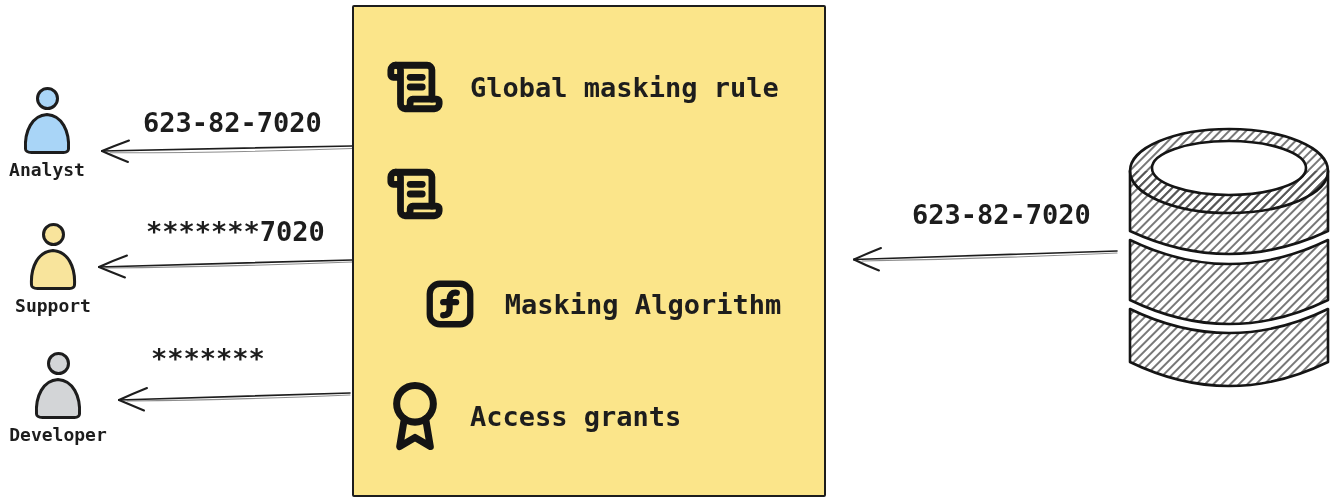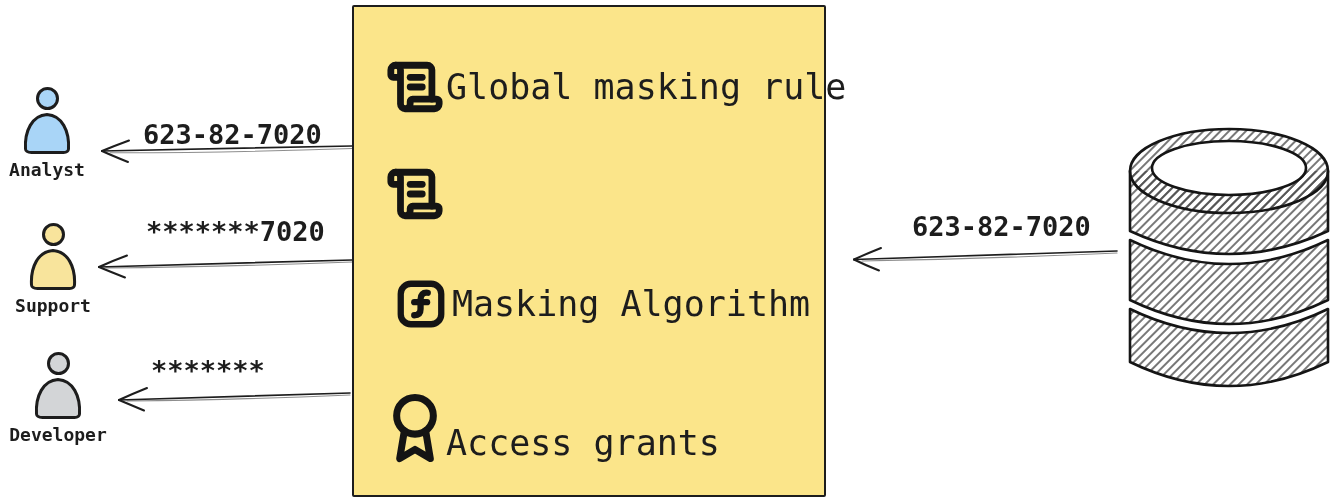"Global masking rule" .box-label { font-size: 35px -> 27px; font-weight: 400 -> 700; margin-left: none -> 24px }
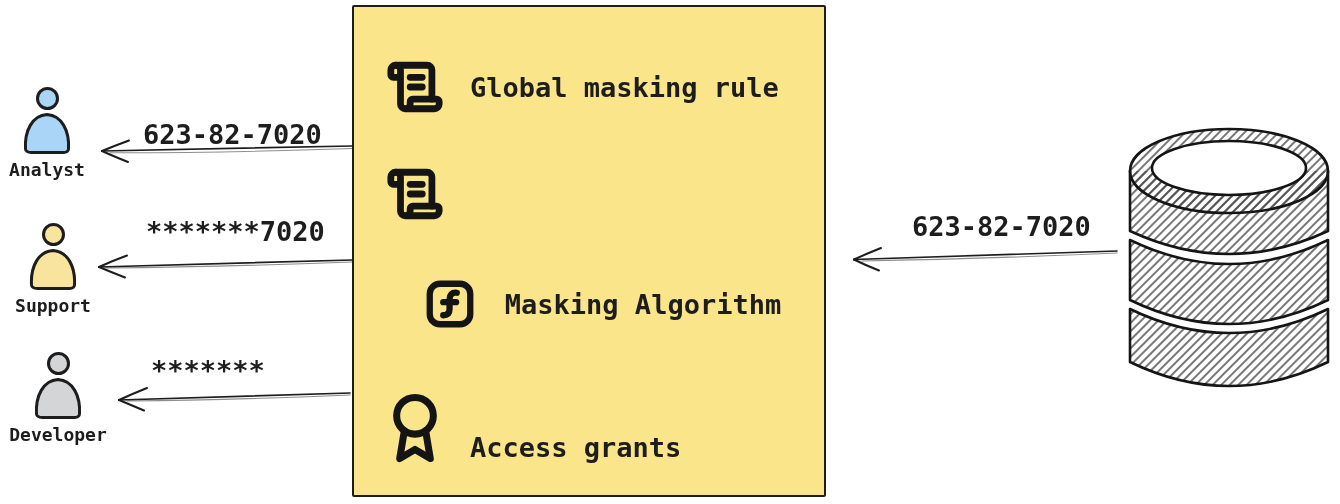"623-82-7020" .value-label { margin-top: 12px -> none }
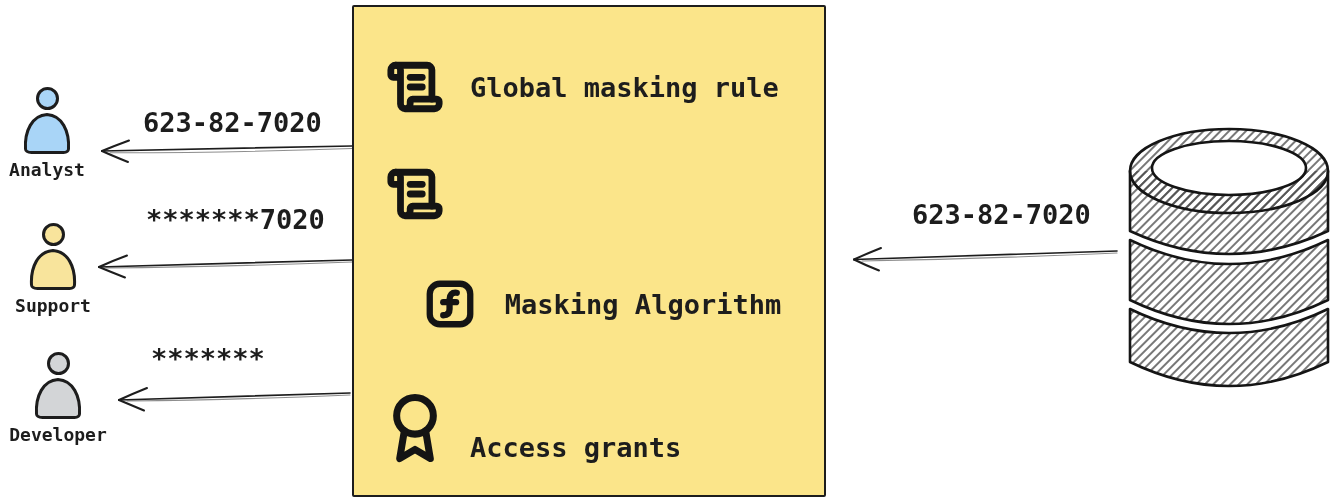"*******7020" div.value-label { top: 204px -> 216px }
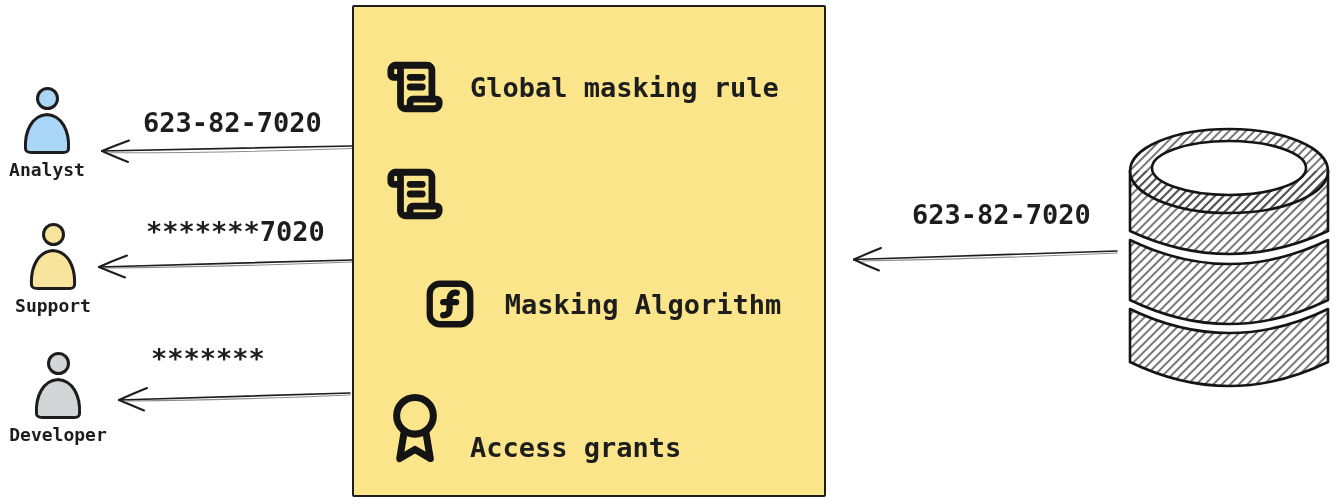"Access grants" div.box-row { align-items: flex-end -> none; top: 390px -> 376px }
